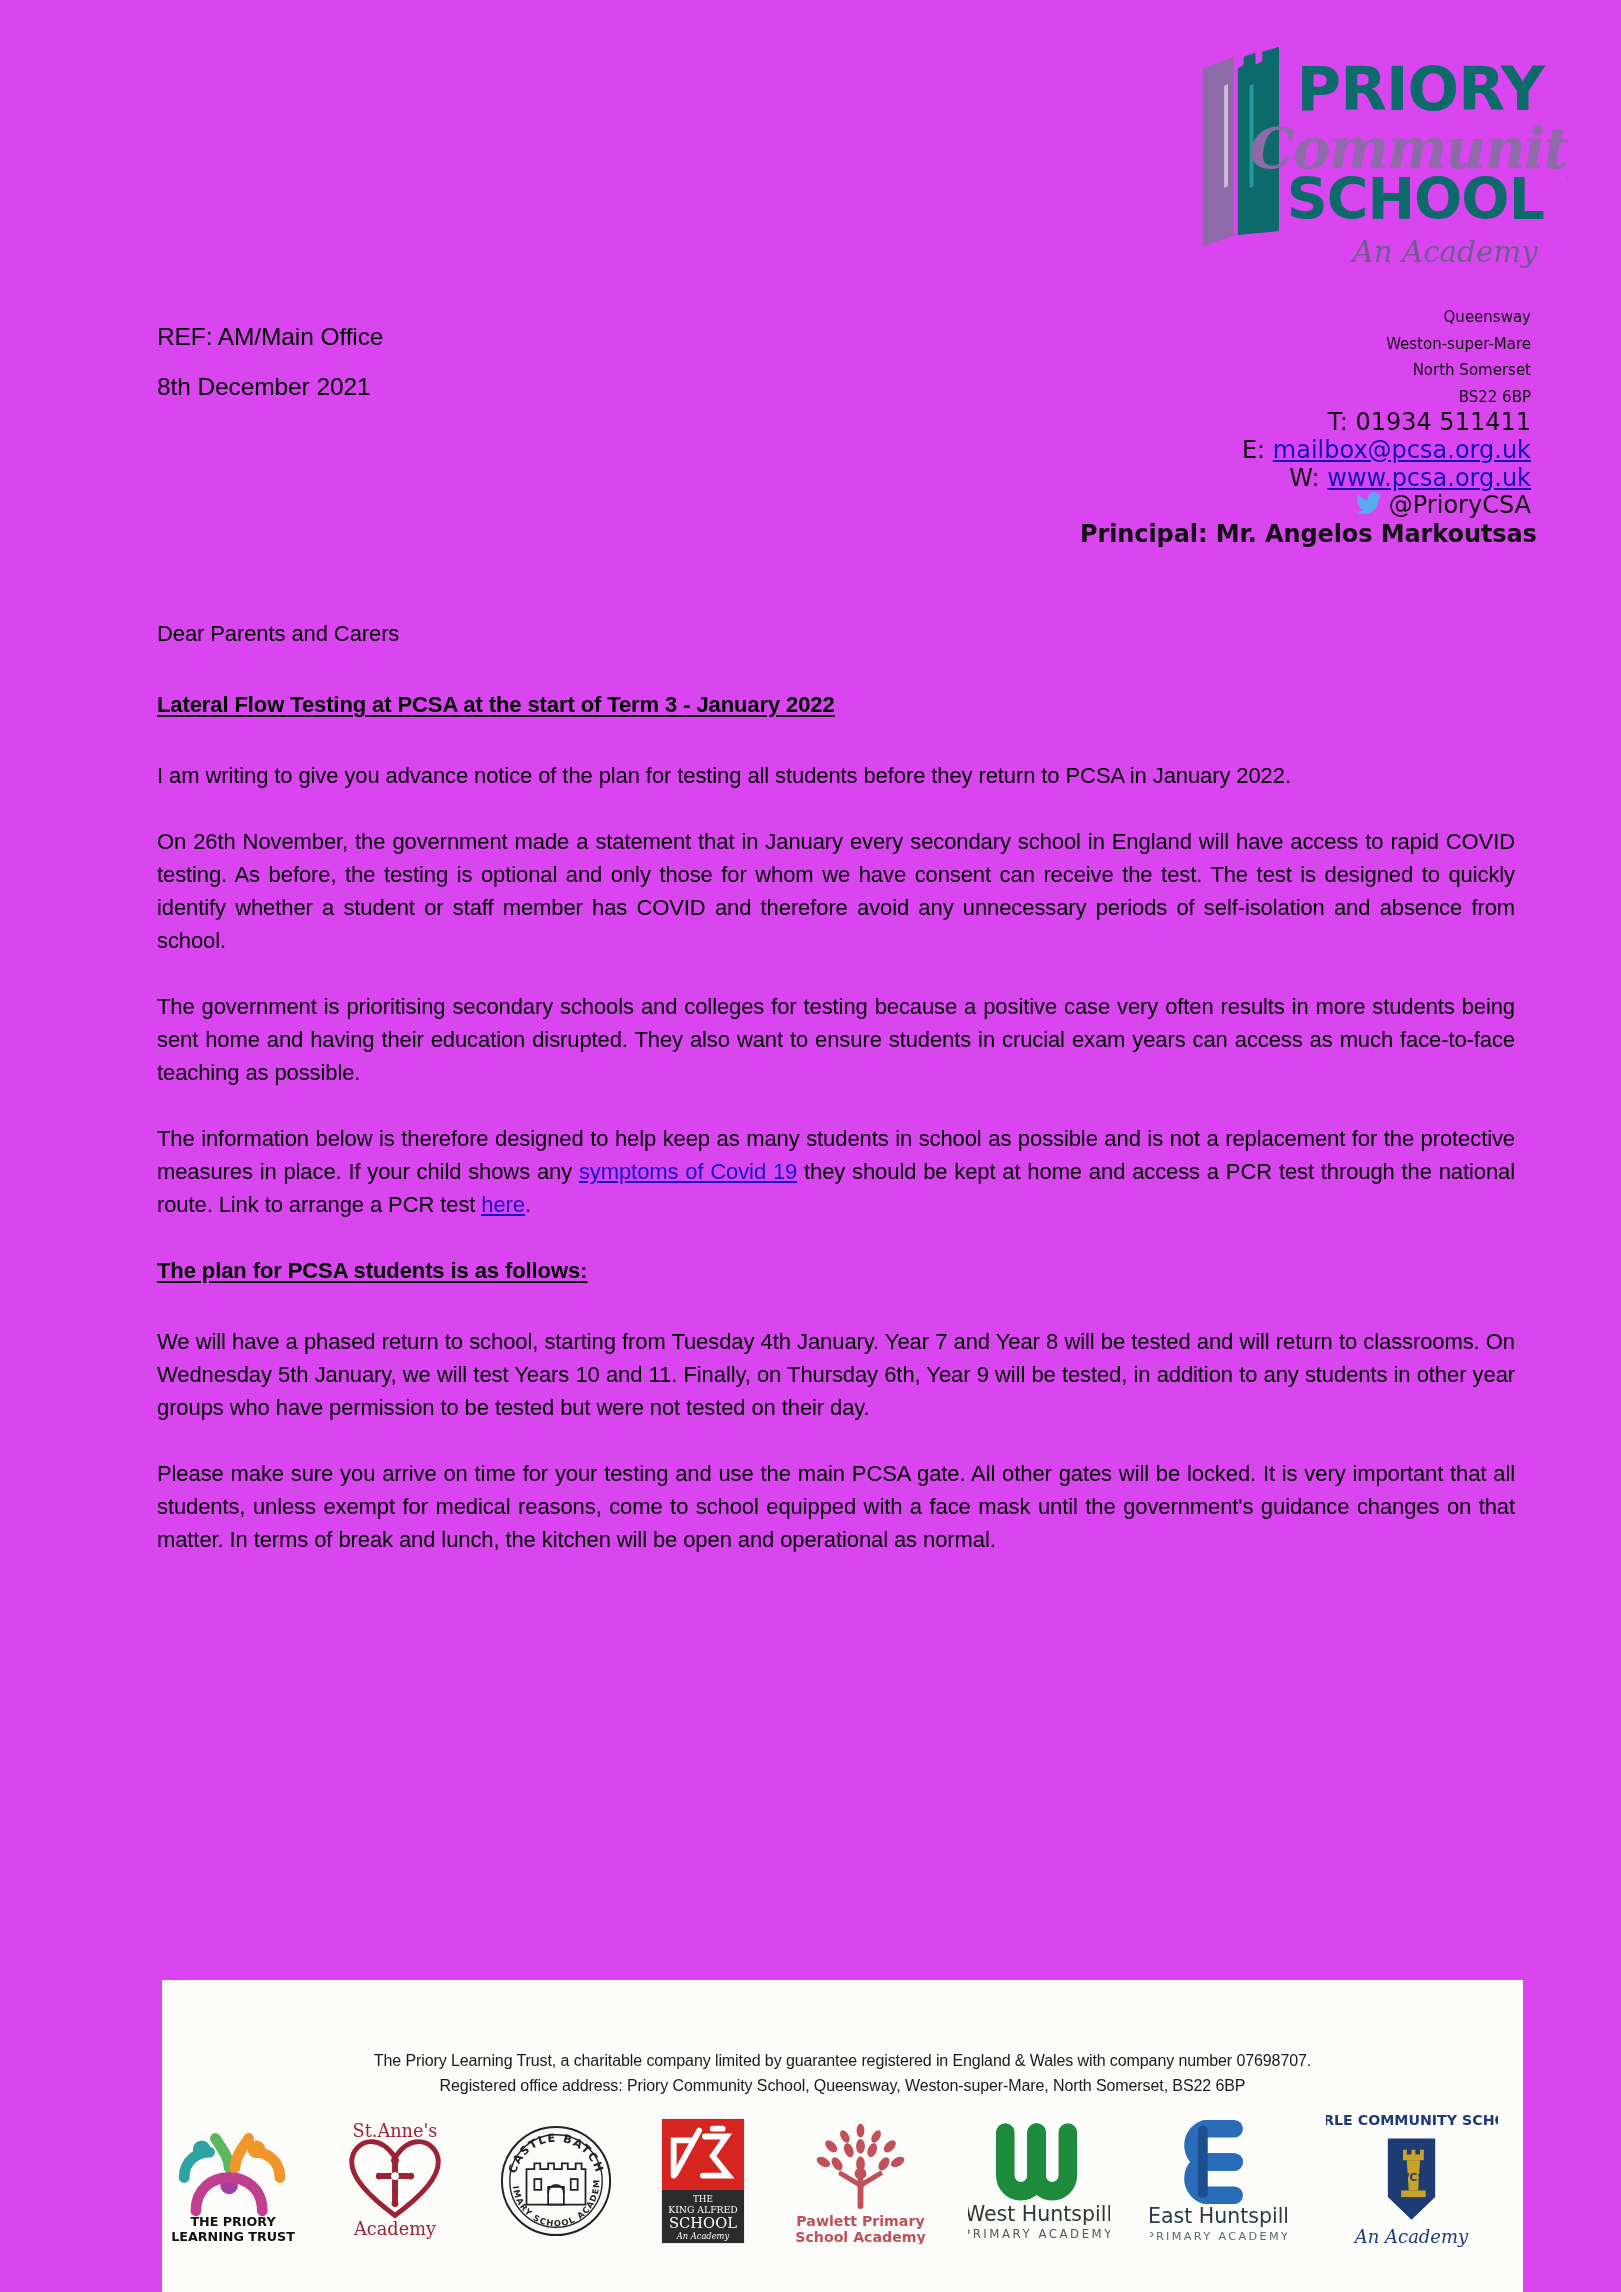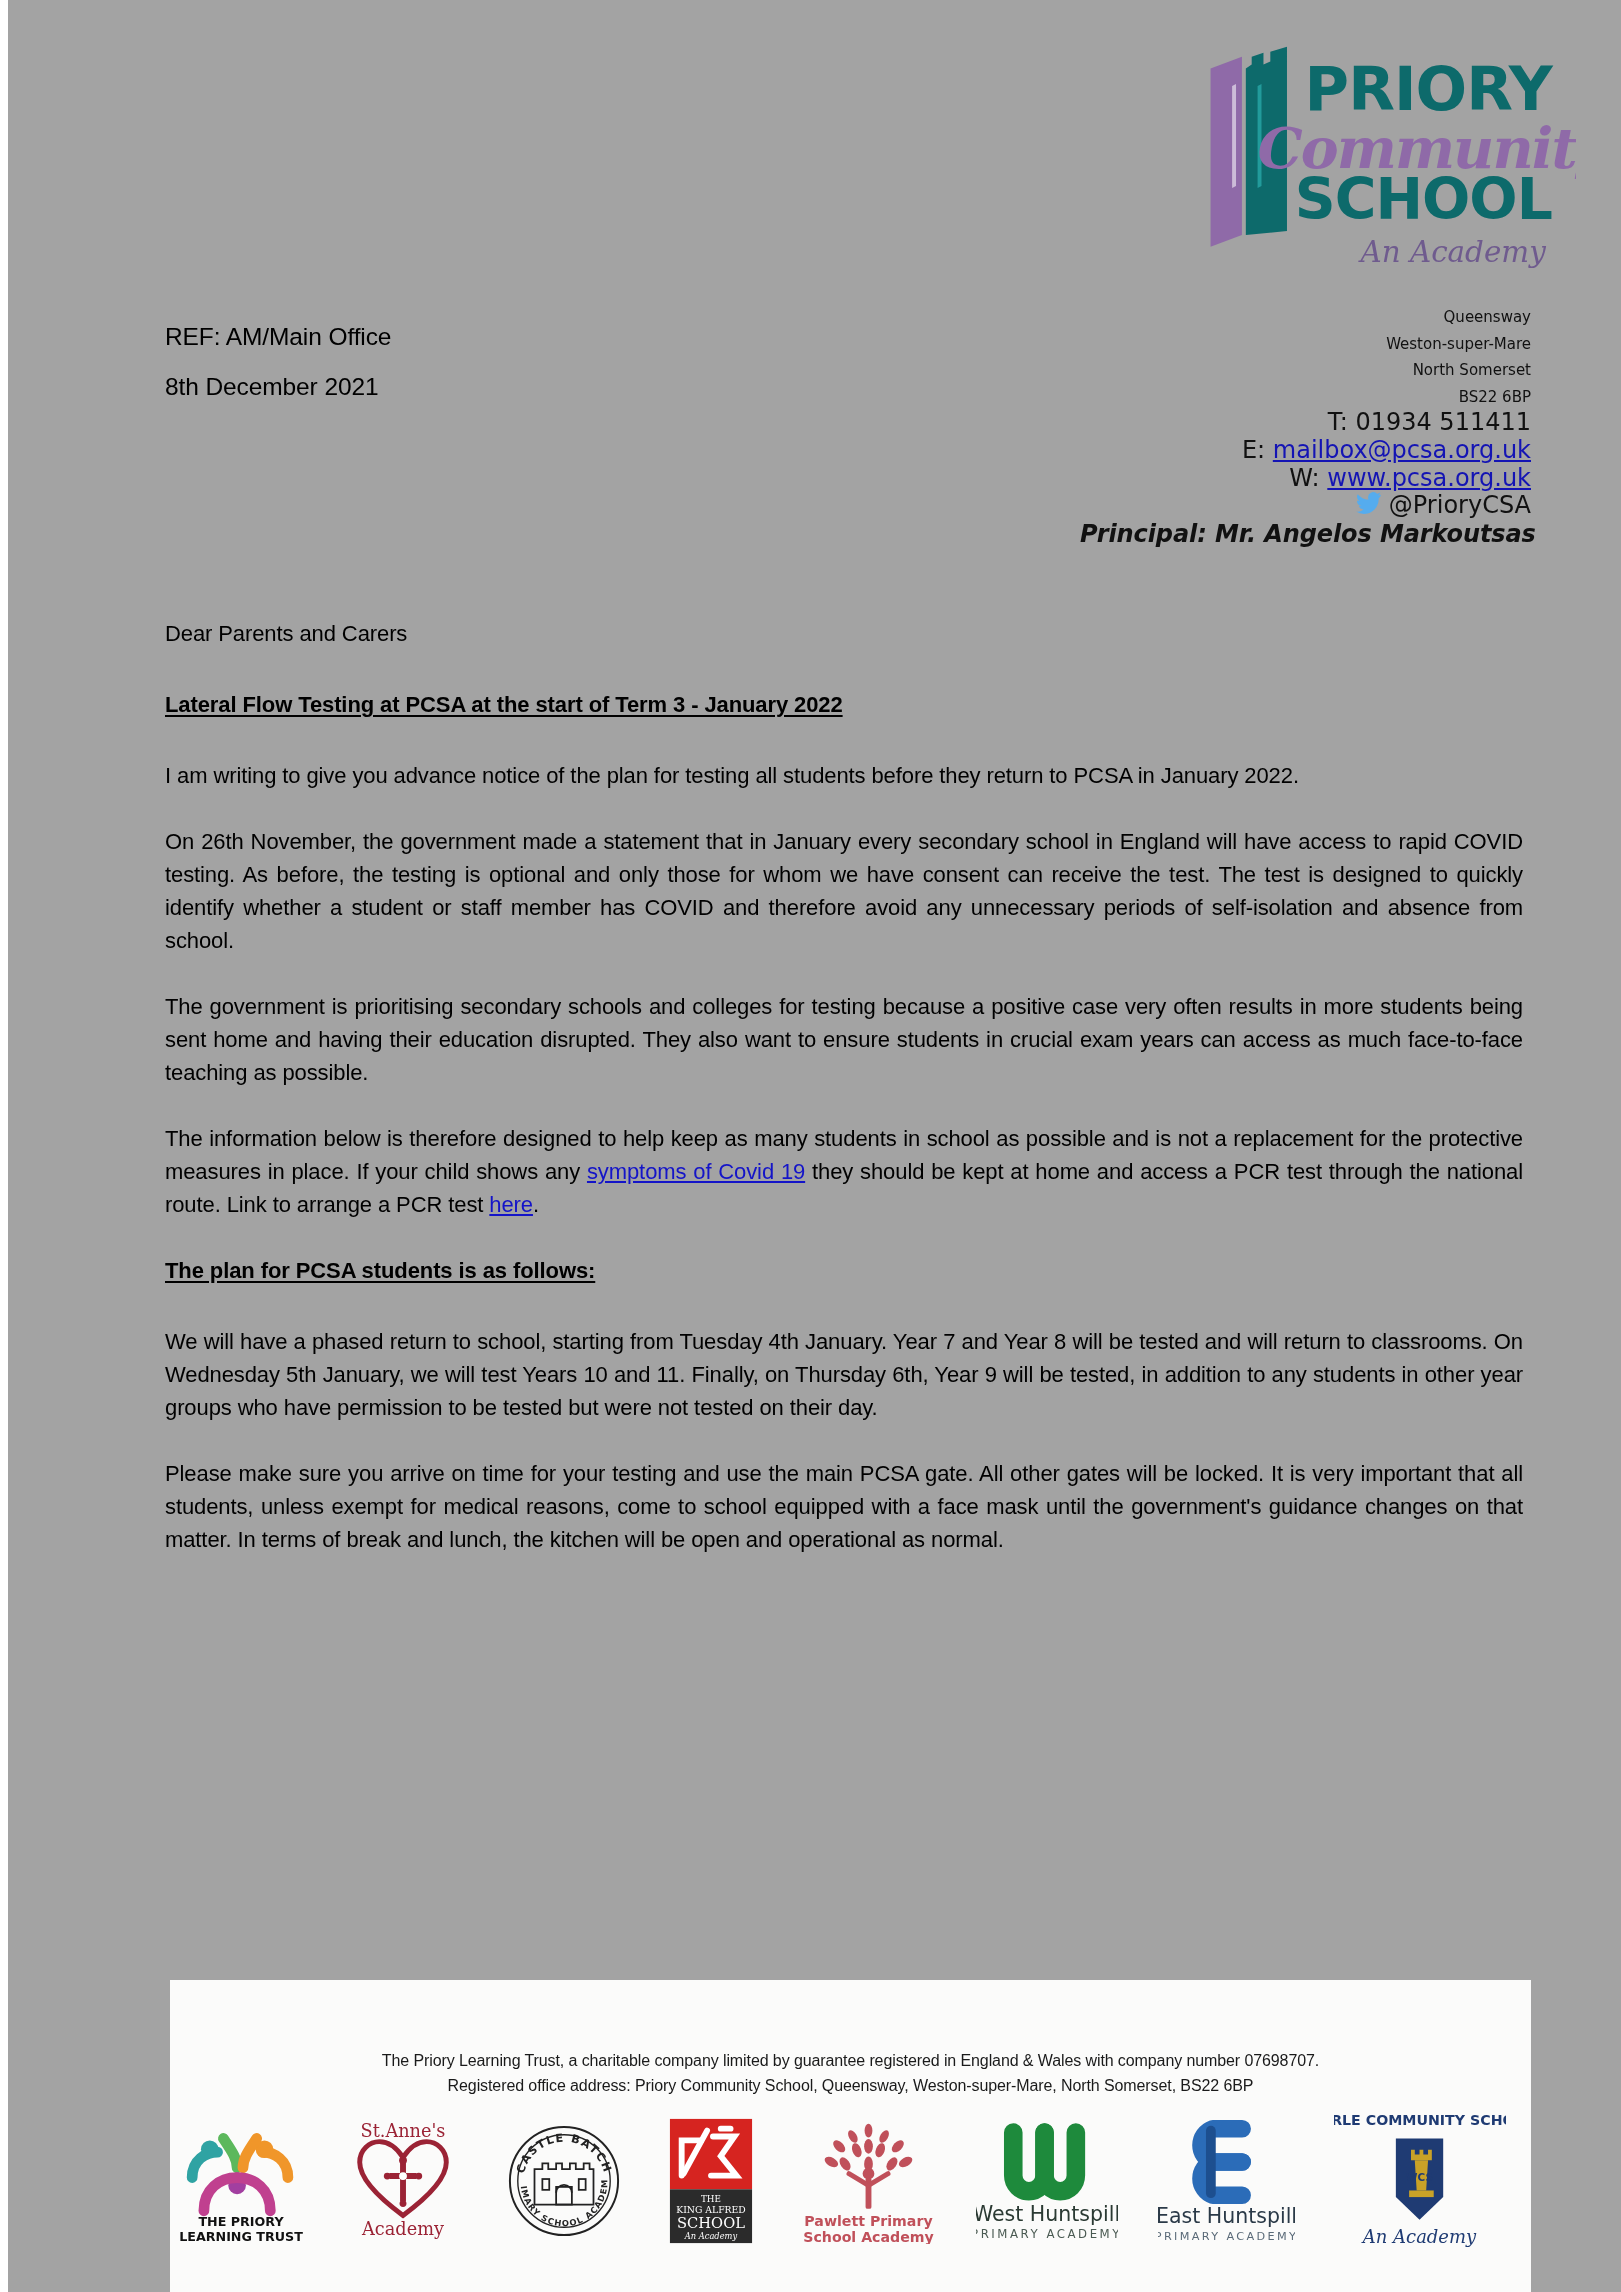"PRIORY" .page { background: #a3a3a3 -> #d946ef; margin-left: 8px -> none }
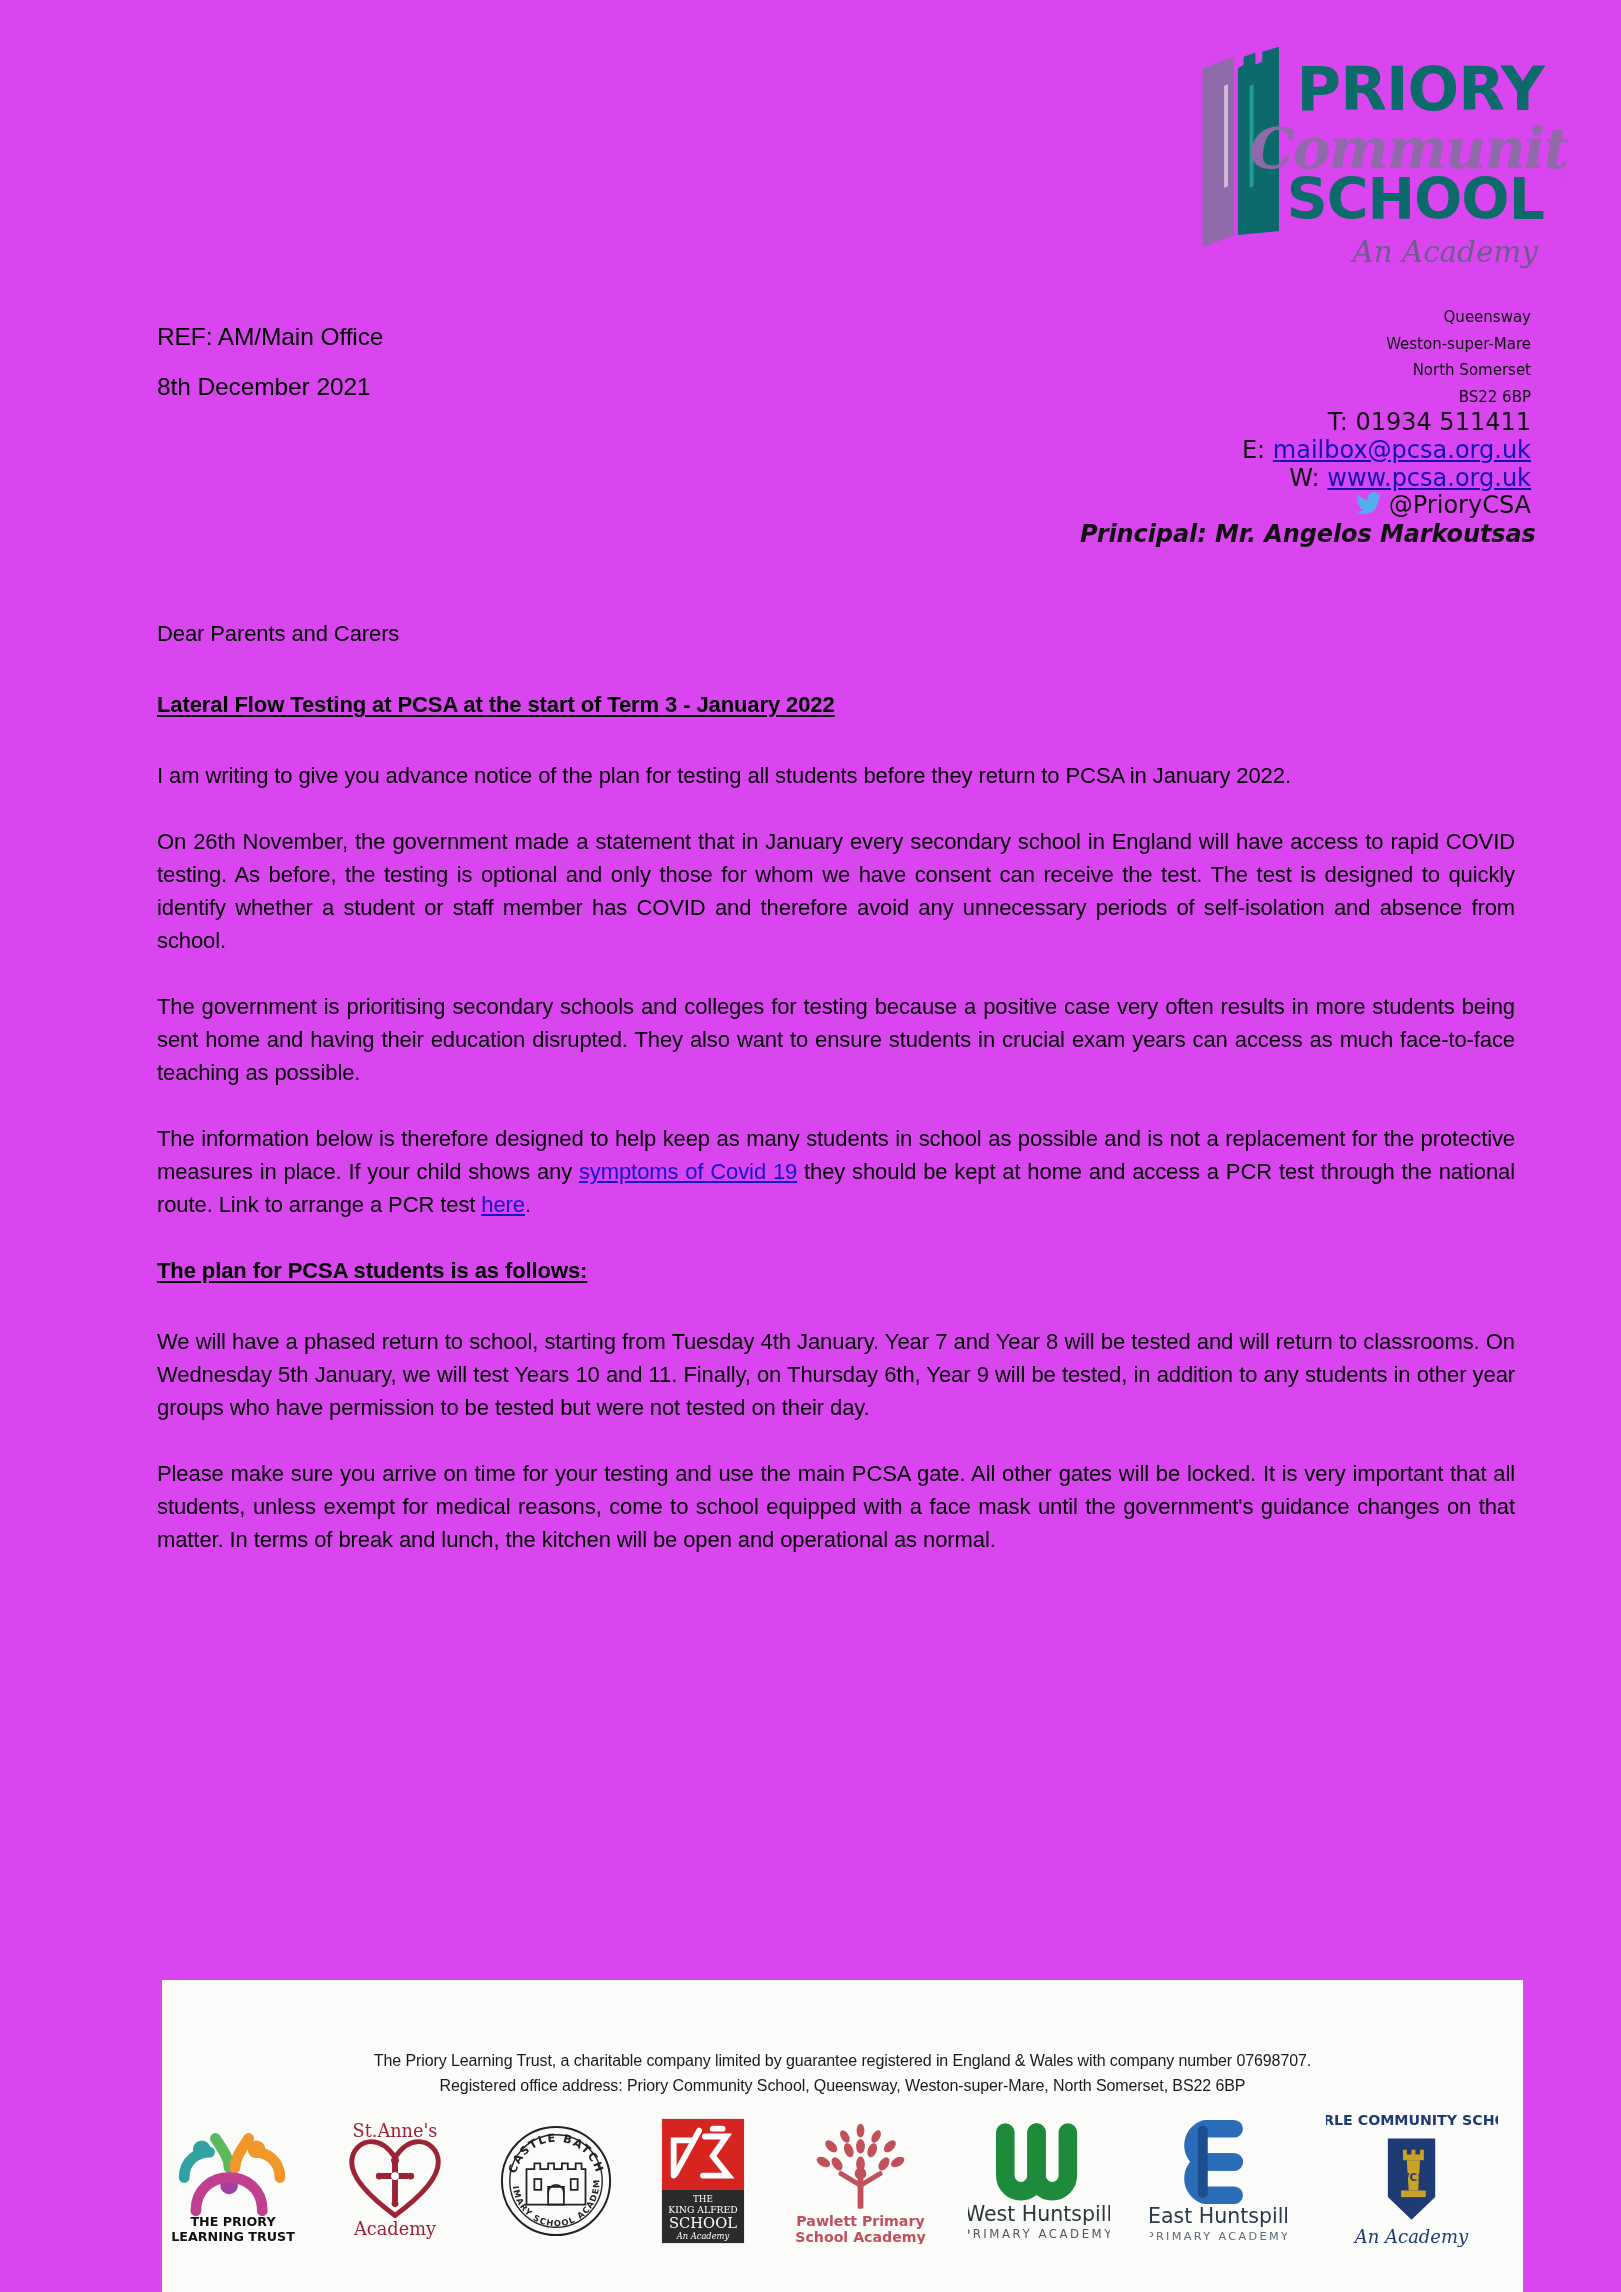"Principal: Mr. Angelos Markoutsas" #principal-line { font-style: italic -> none }
